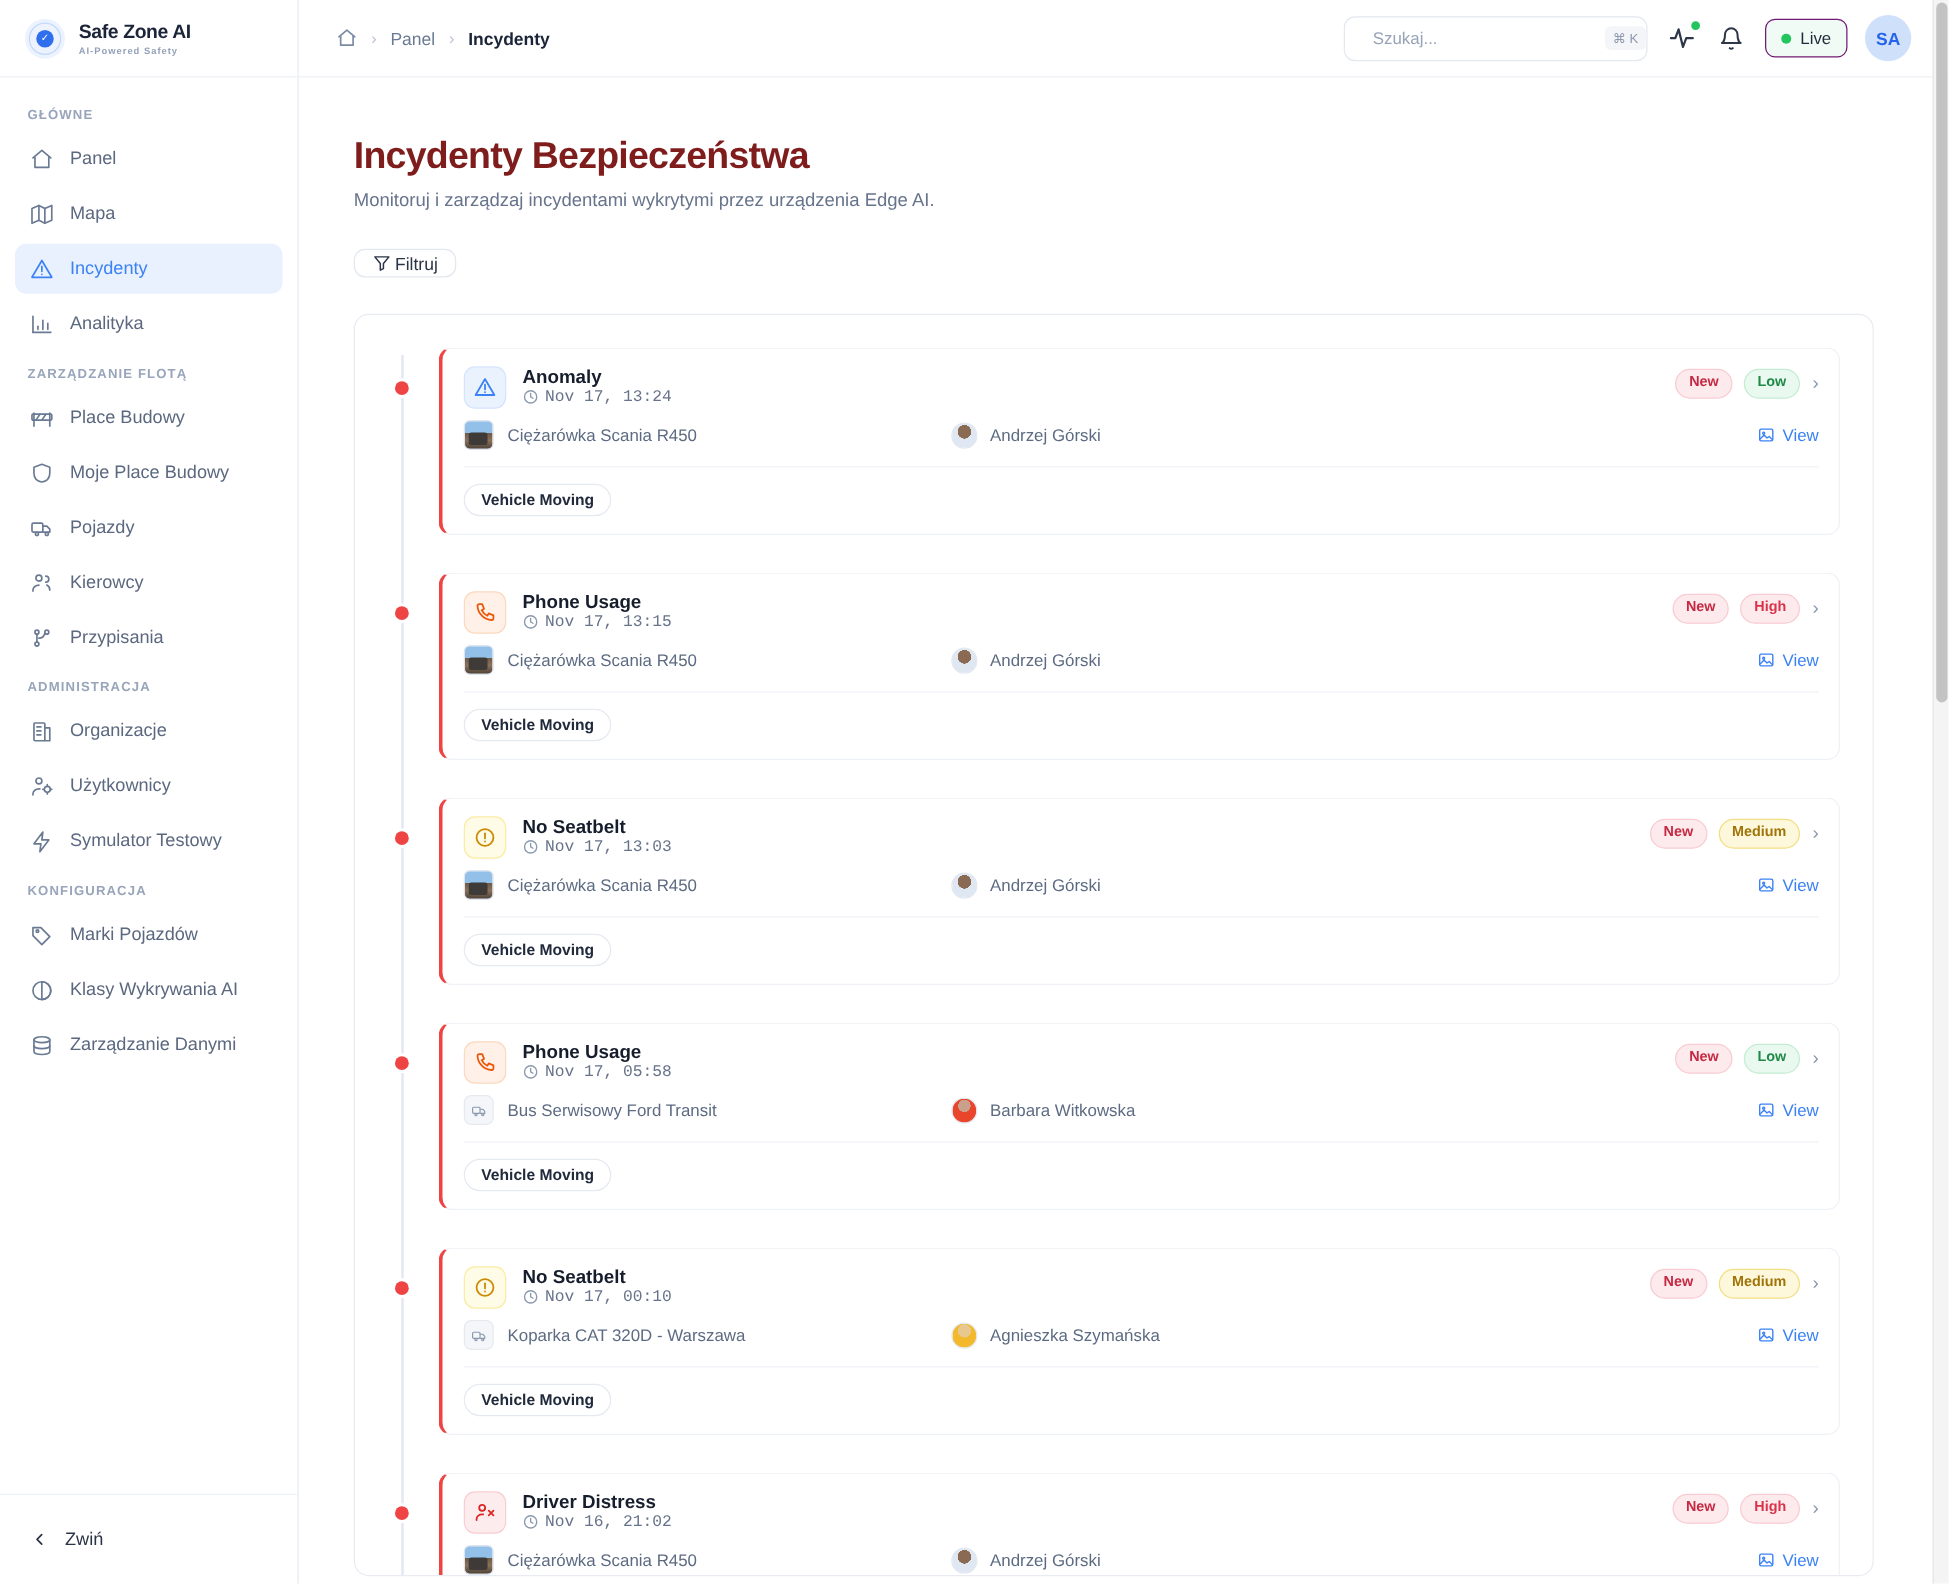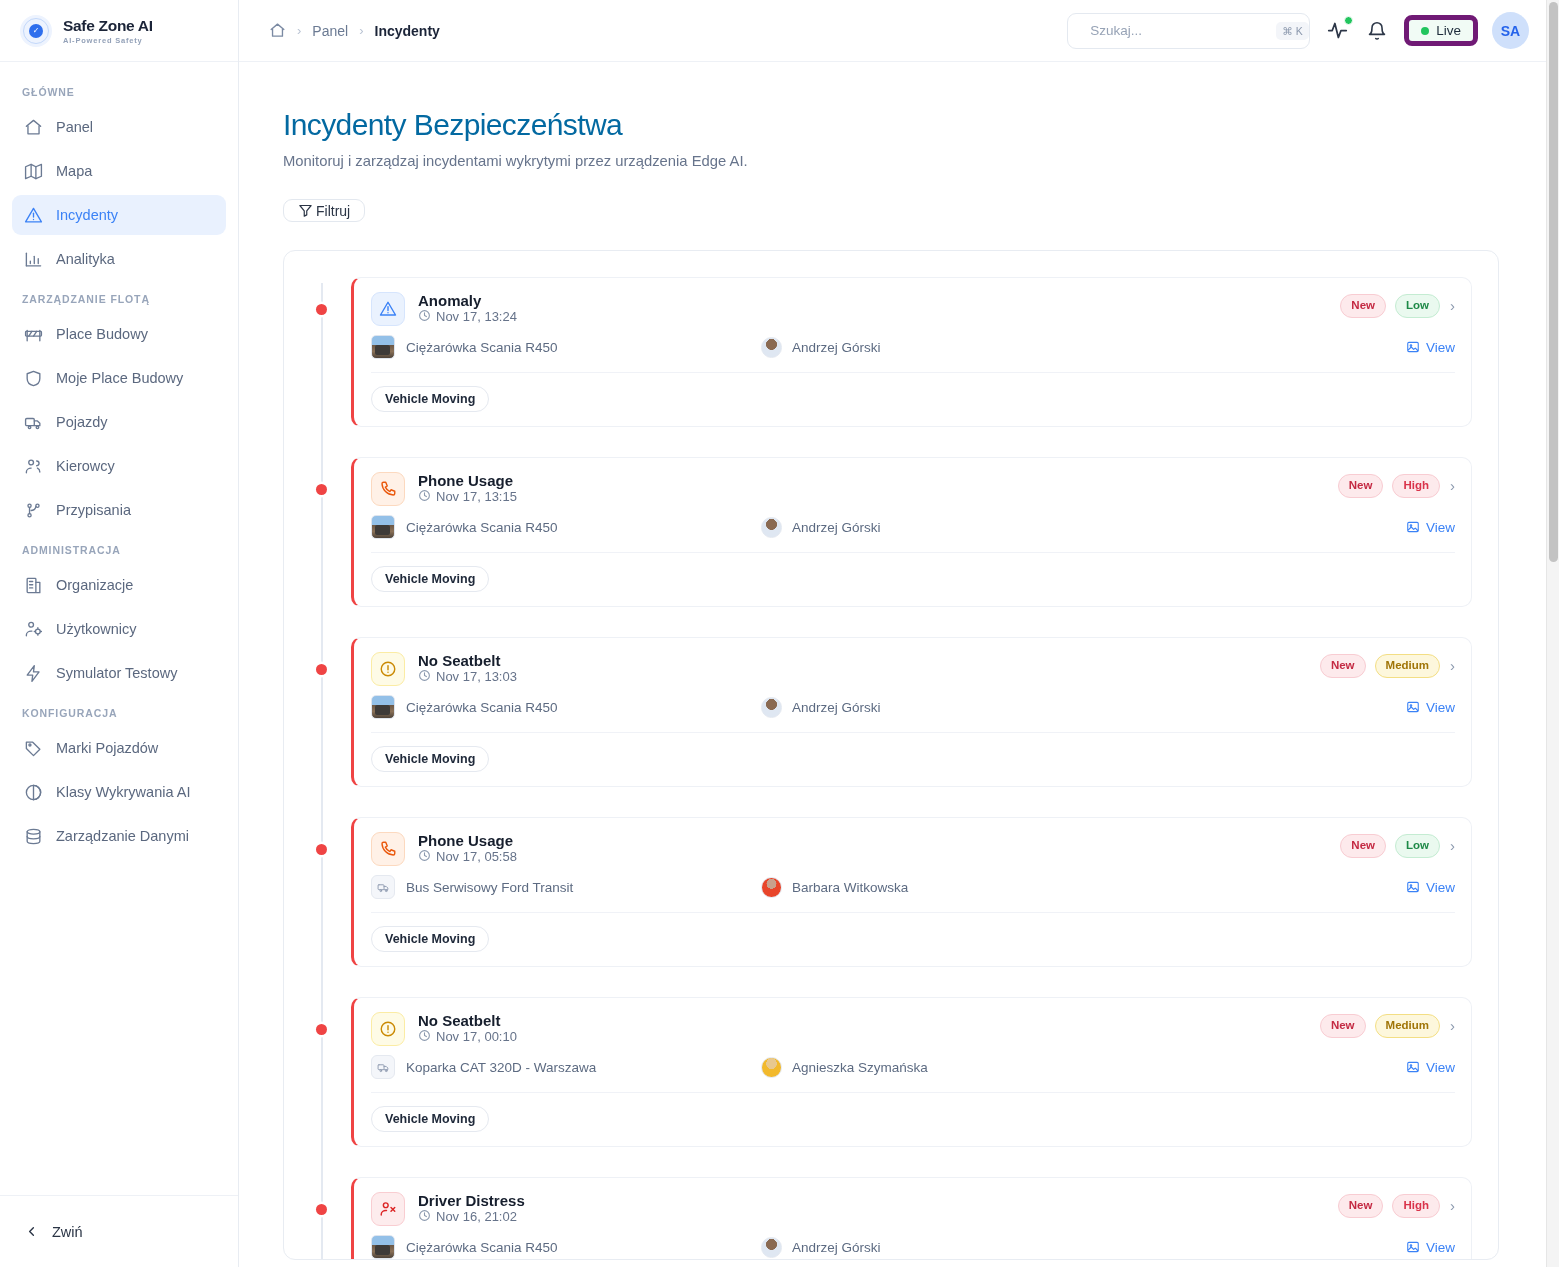"Live" .live-pill { border: 5px solid #701a75 -> 1px solid #701a75 }
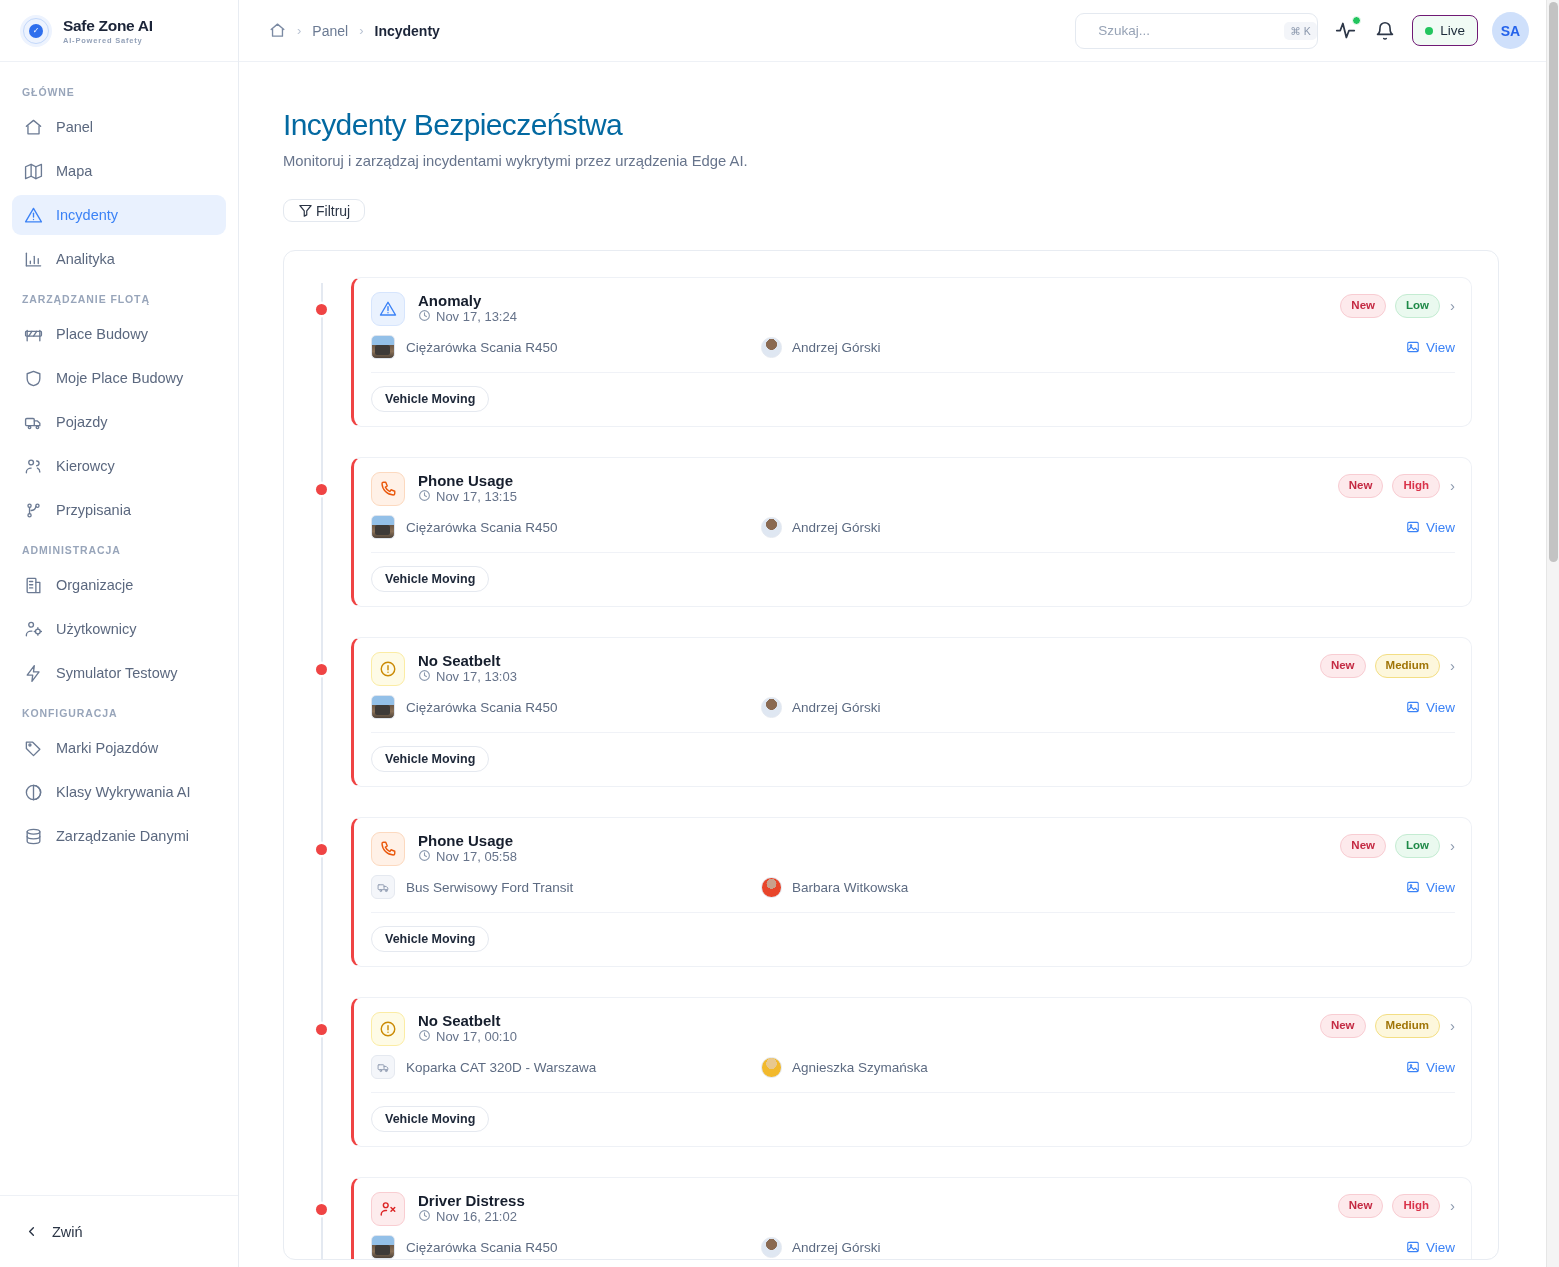"Incydenty Bezpieczeństwa" .page-title { color: #0369a1 -> #7f1d1d; font-weight: 400 -> 700 }
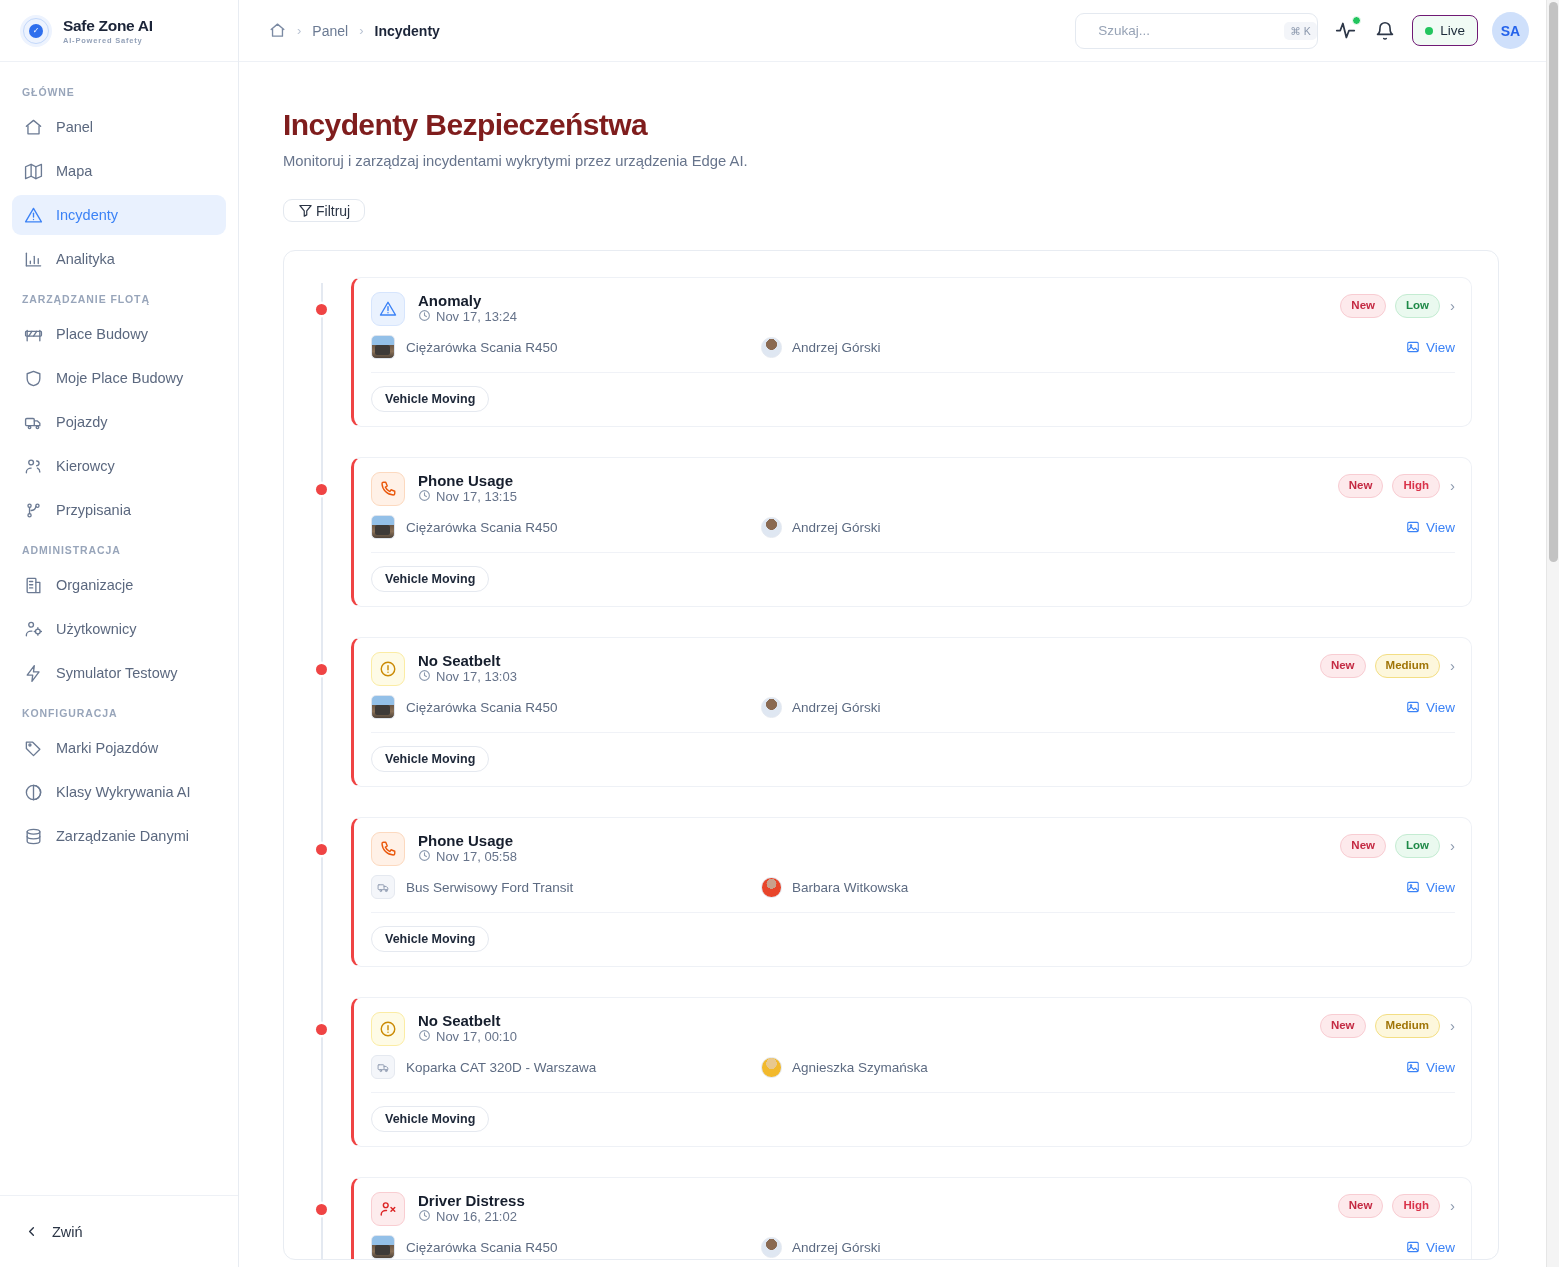"Nov 17, 13:24" .card-time { align-items: flex-start -> center; font-family: none -> Liberation Mono, monospace }
